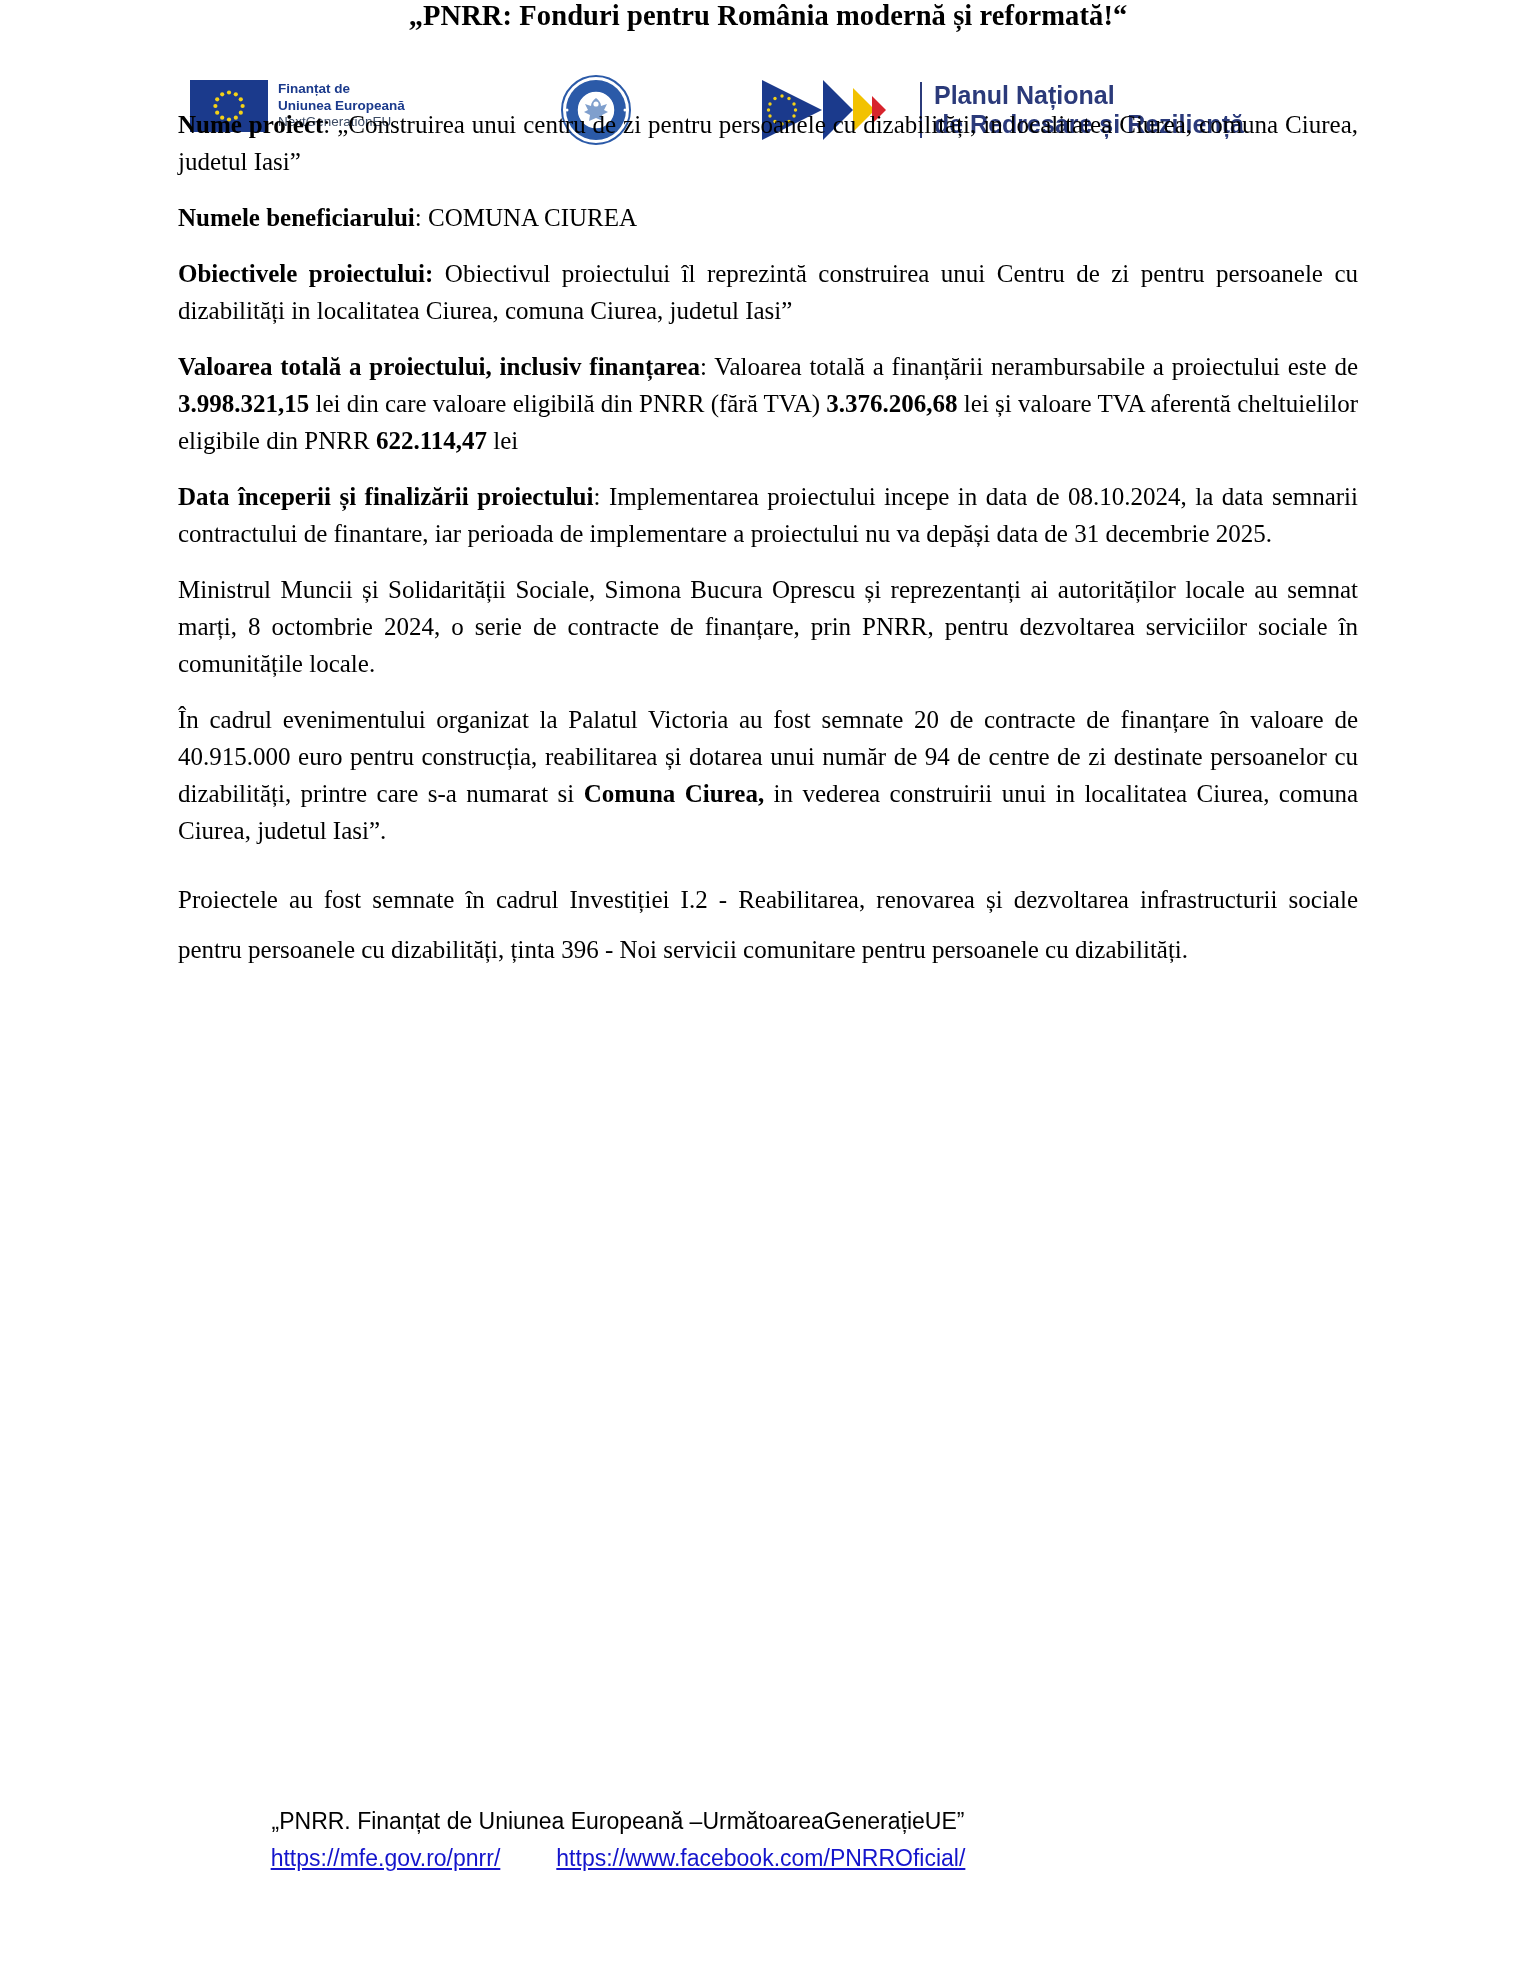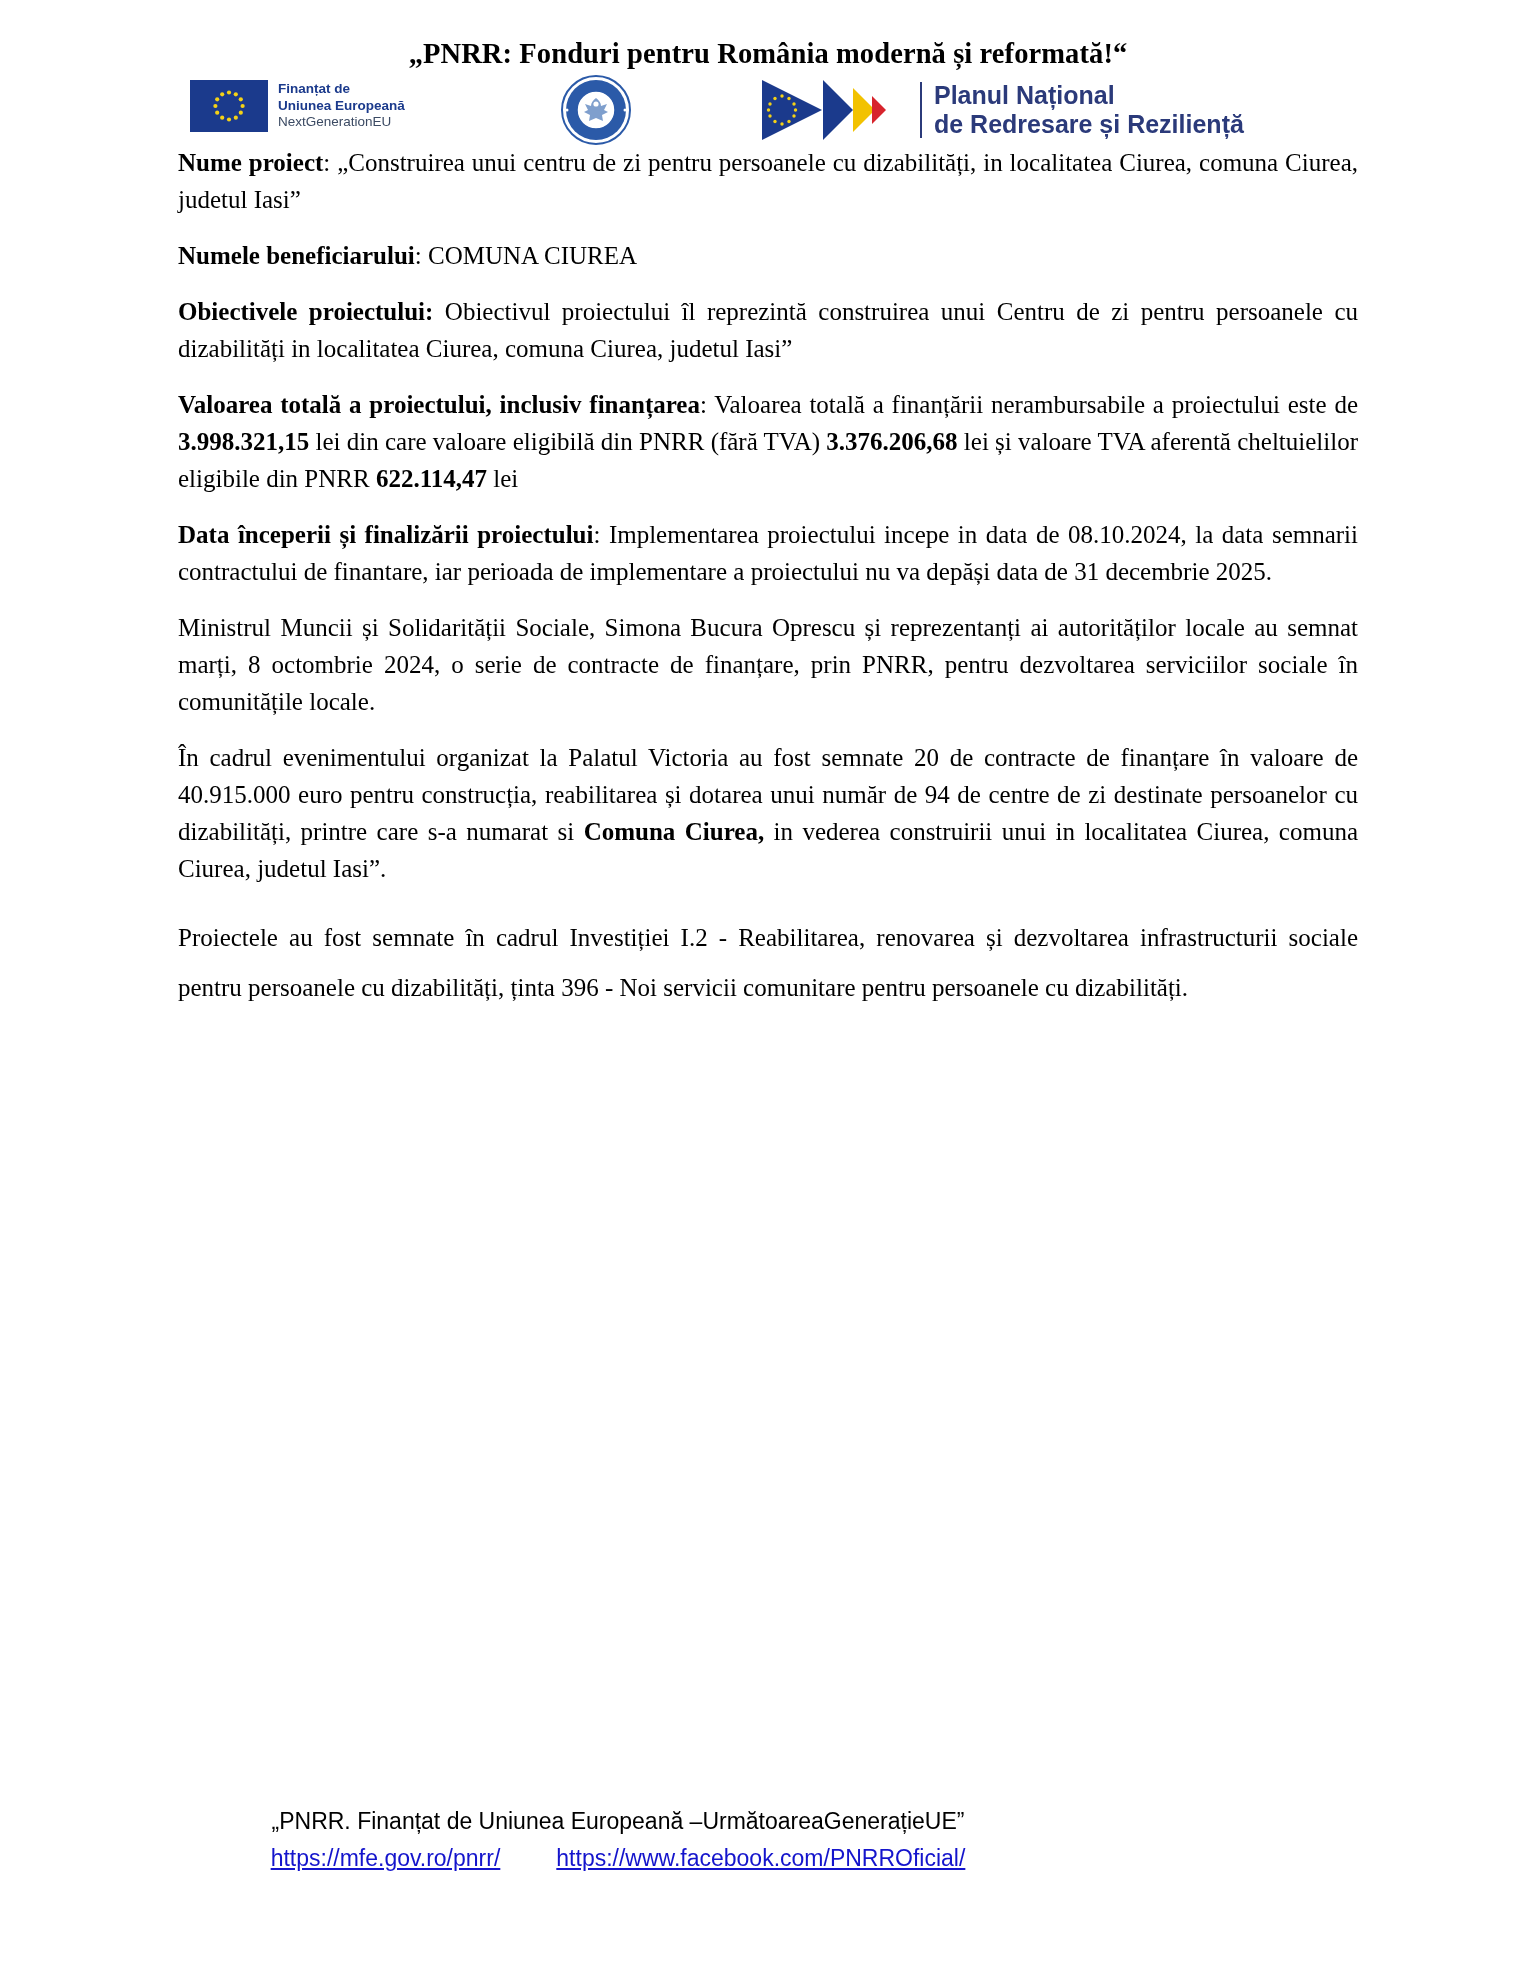"„PNRR: Fonduri pentru România modernă" .t2 { margin-top: 38px -> none }
